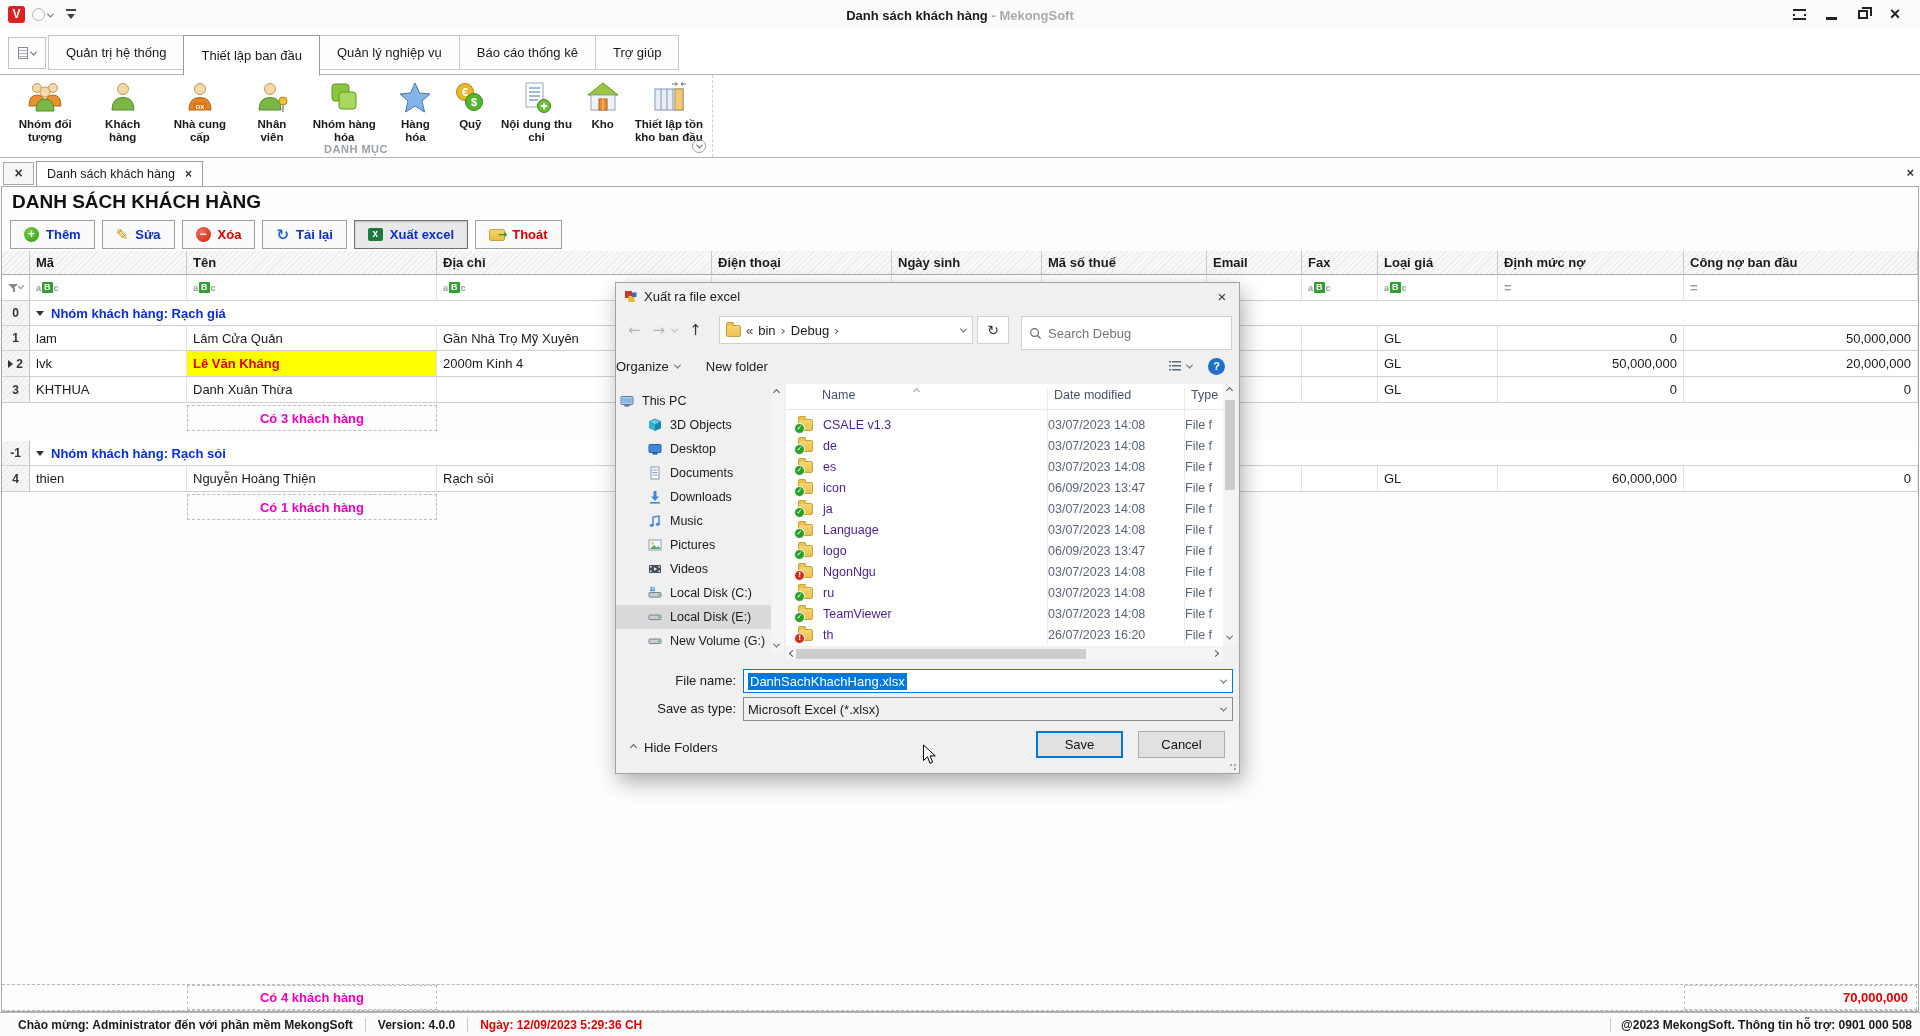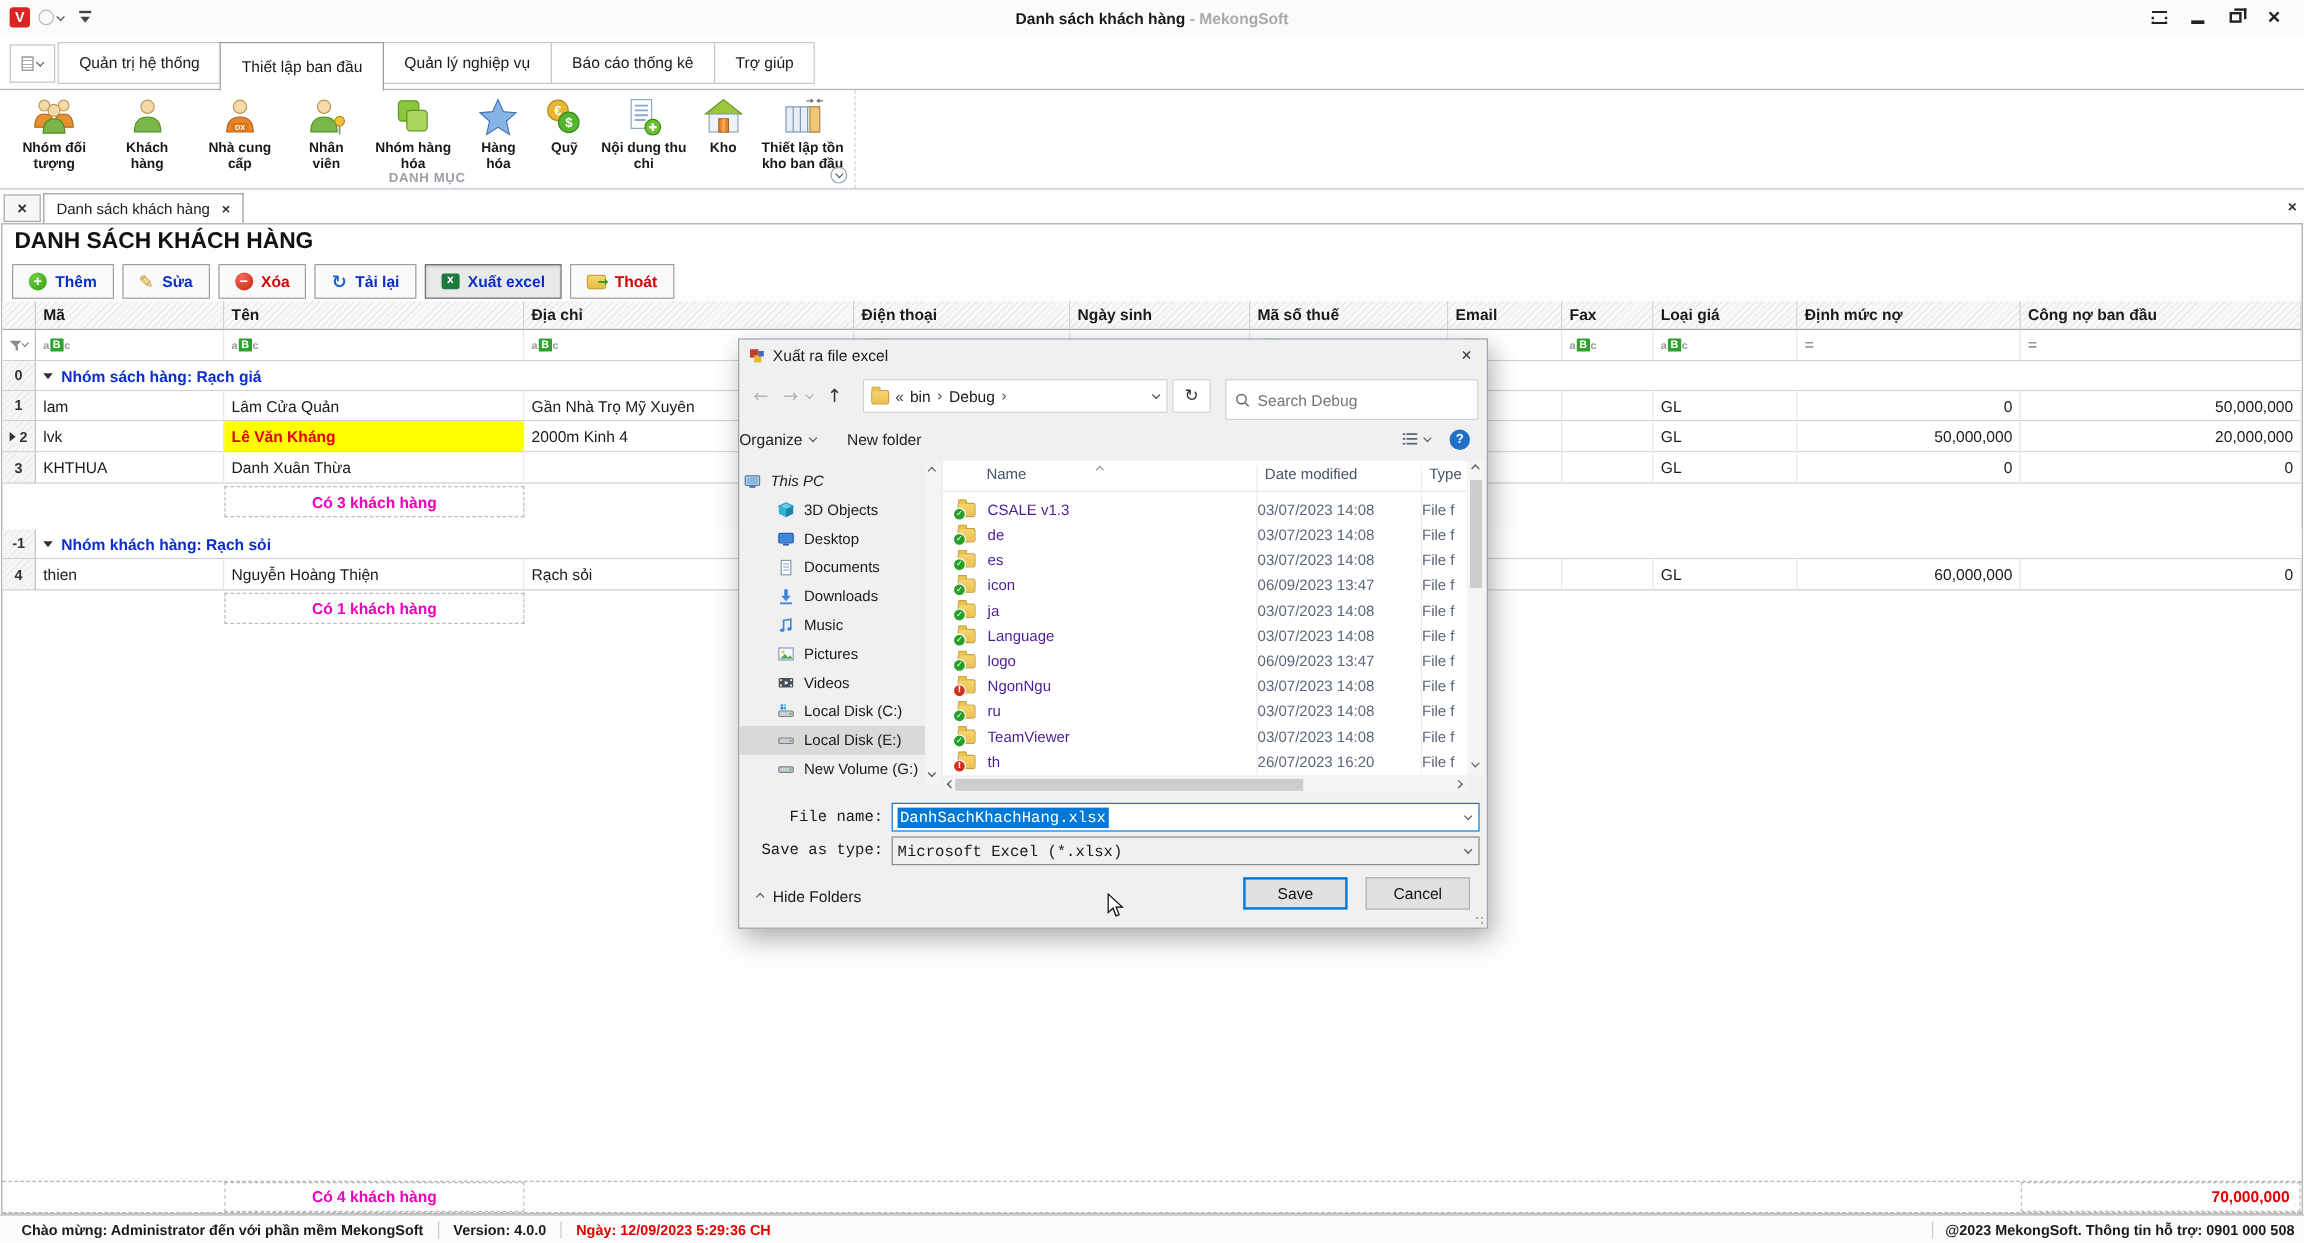"Nhóm sách hàng: Rạch giá" span.gtext { text: sách -> khách }
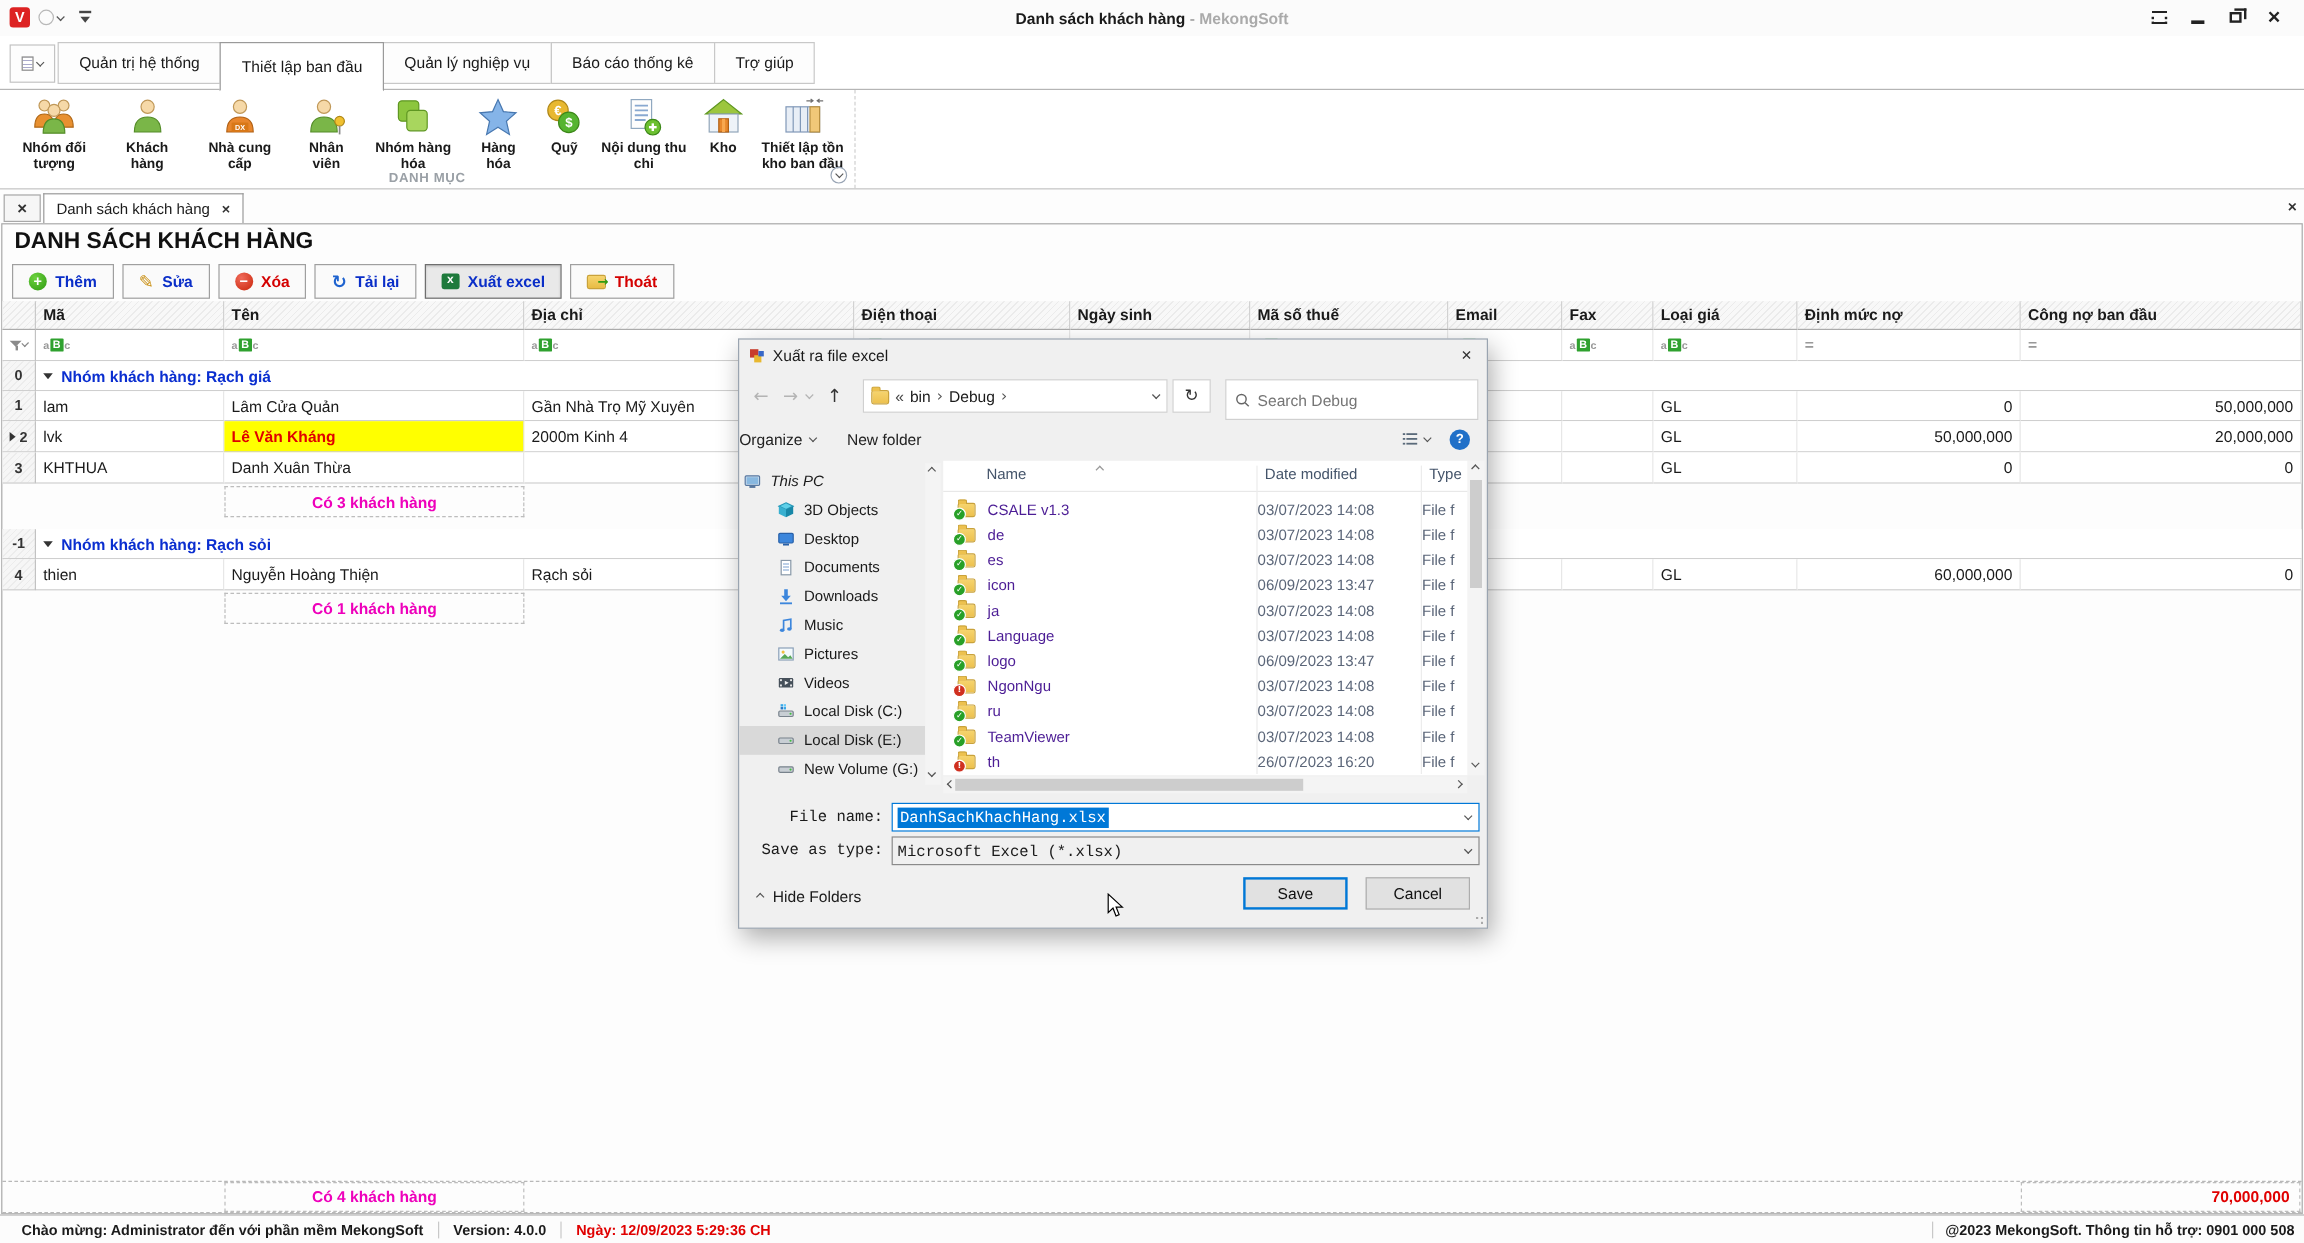"This PC" .titem.root { font-style: italic -> none }
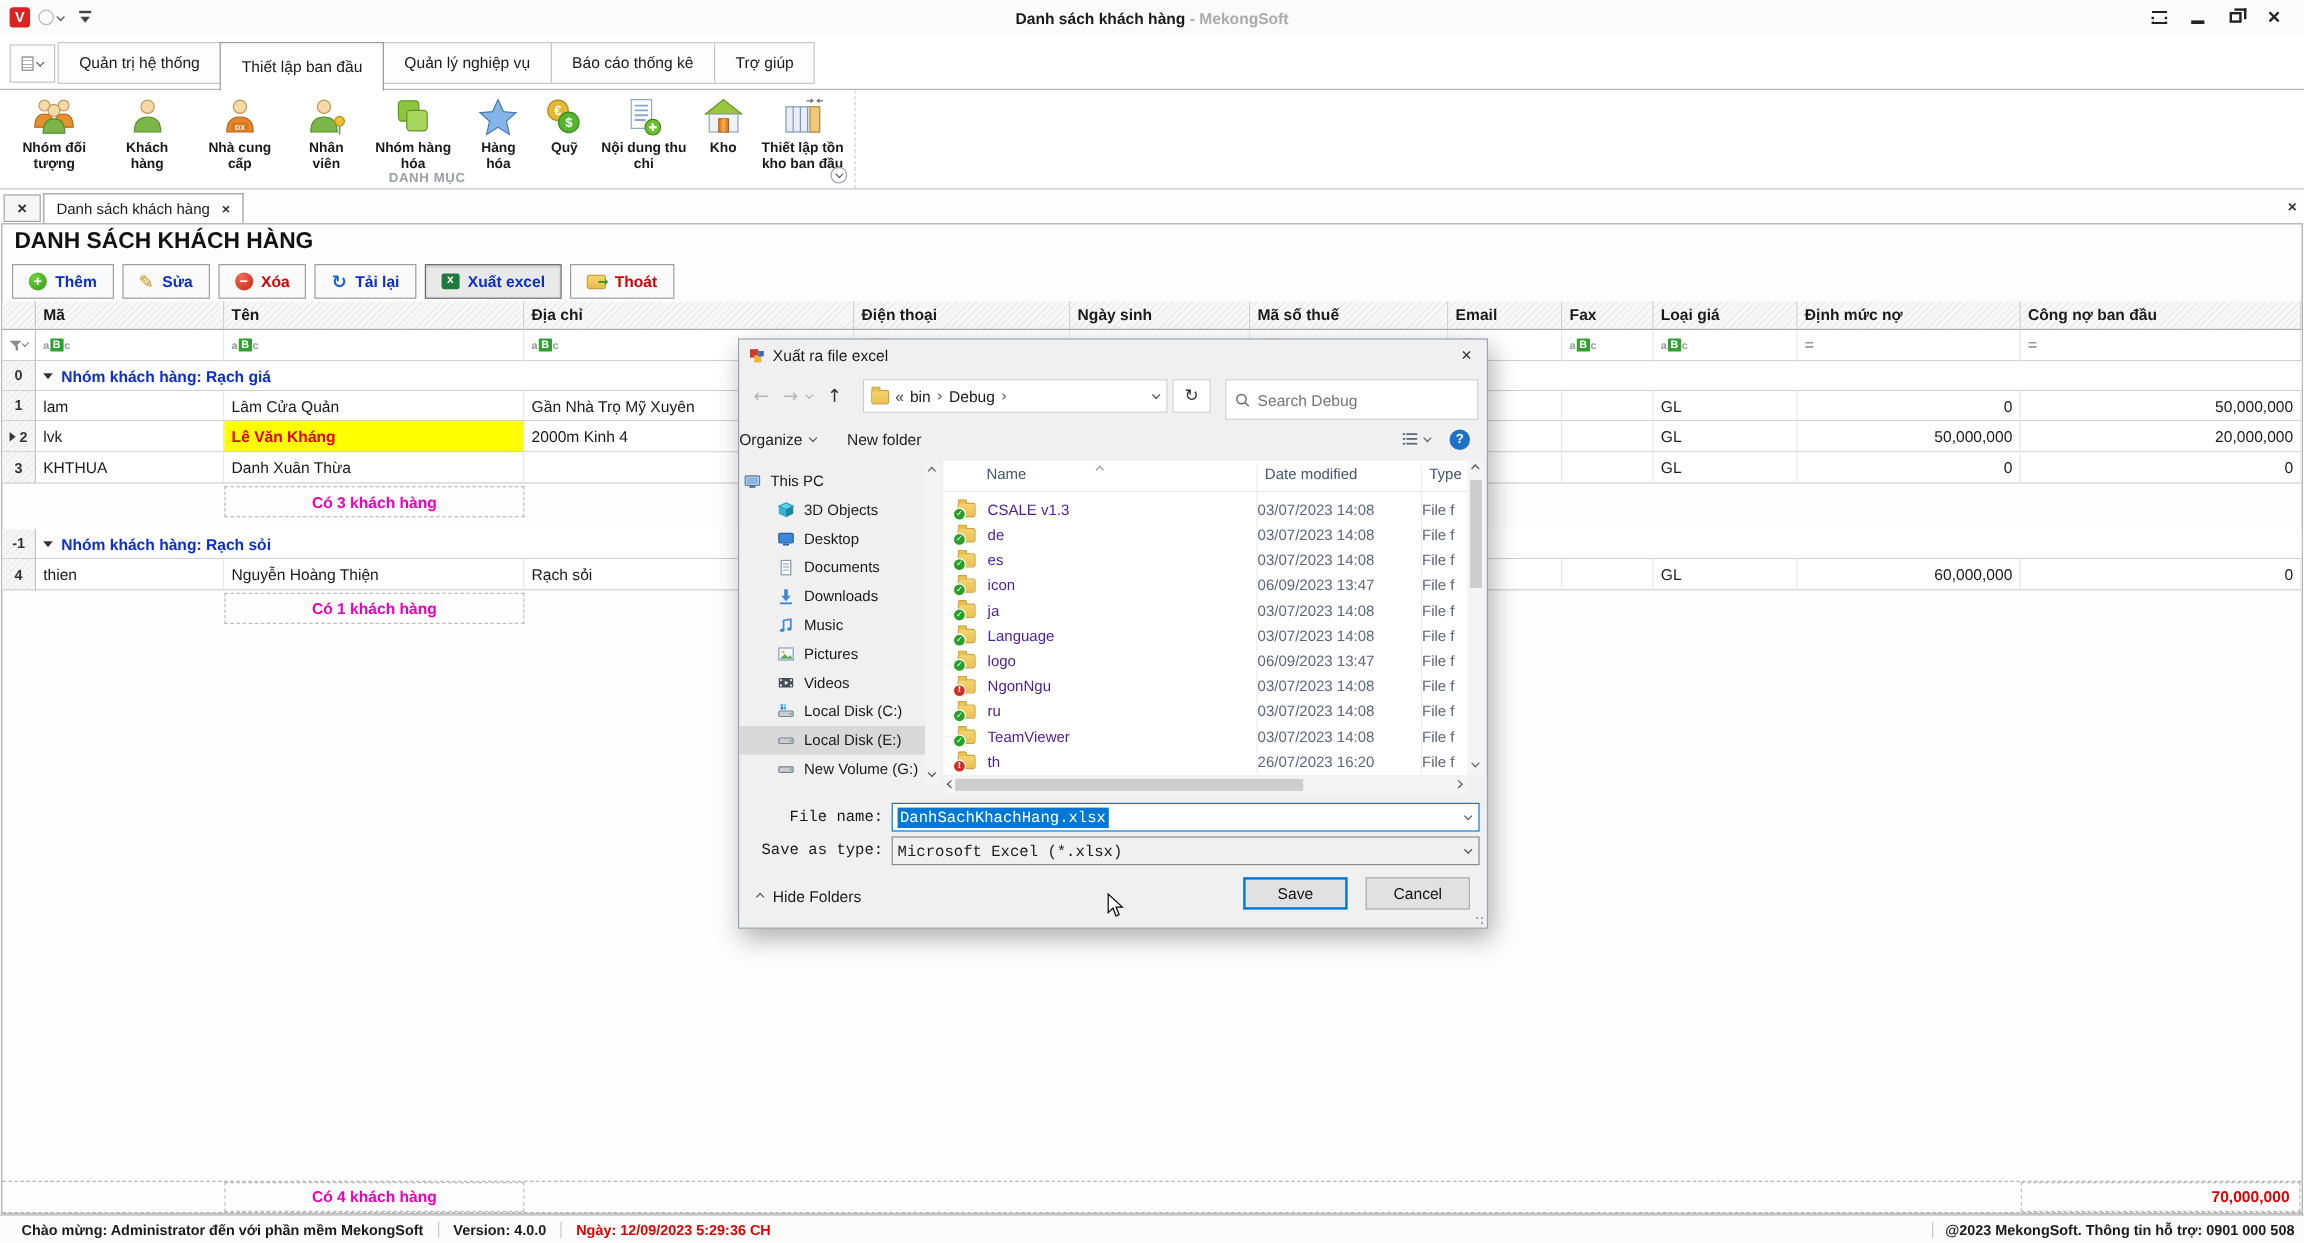"File name:" .dlg-frow { font-family: Liberation Mono, monospace -> none }
